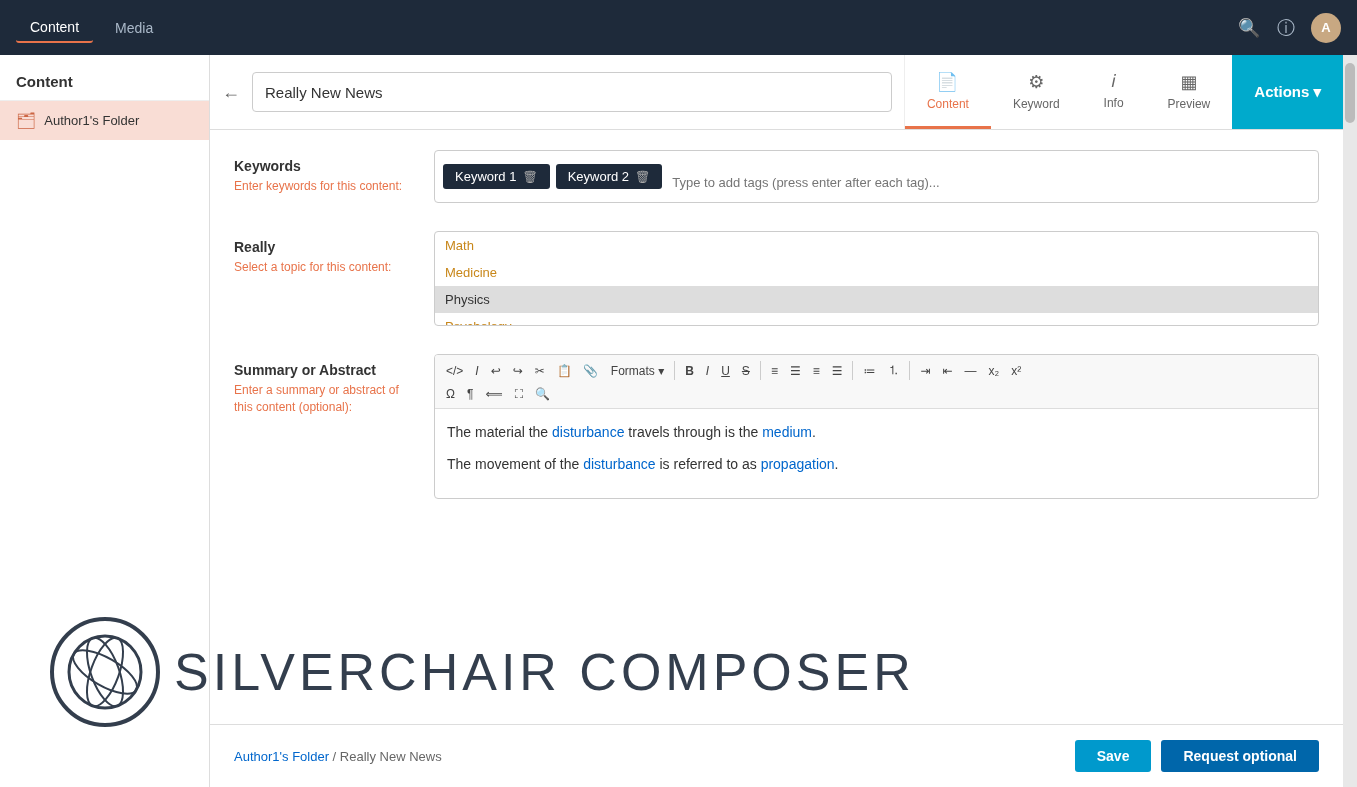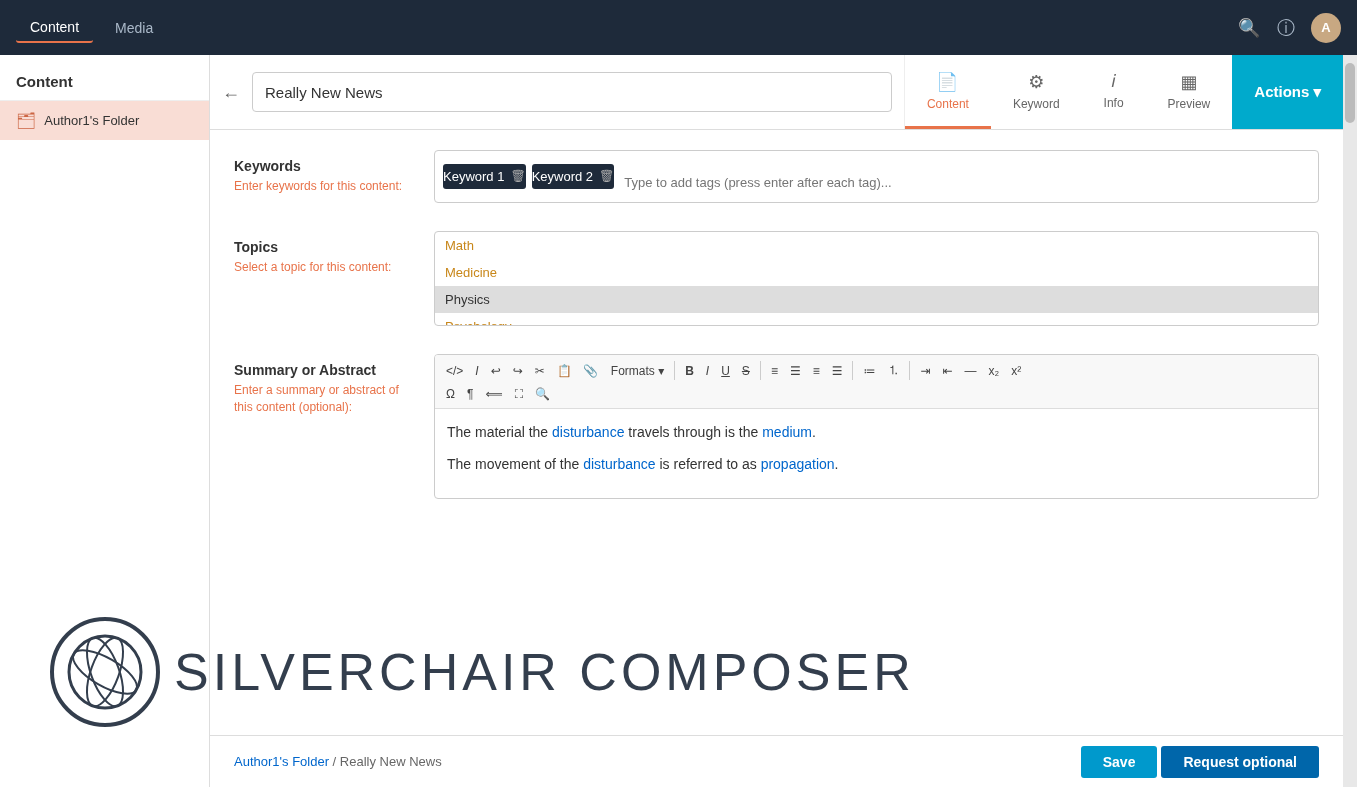"Keyword 1" .keyword-tag { align-items: flex-start -> flex-end; padding: 5px 0 -> 5px 12px }
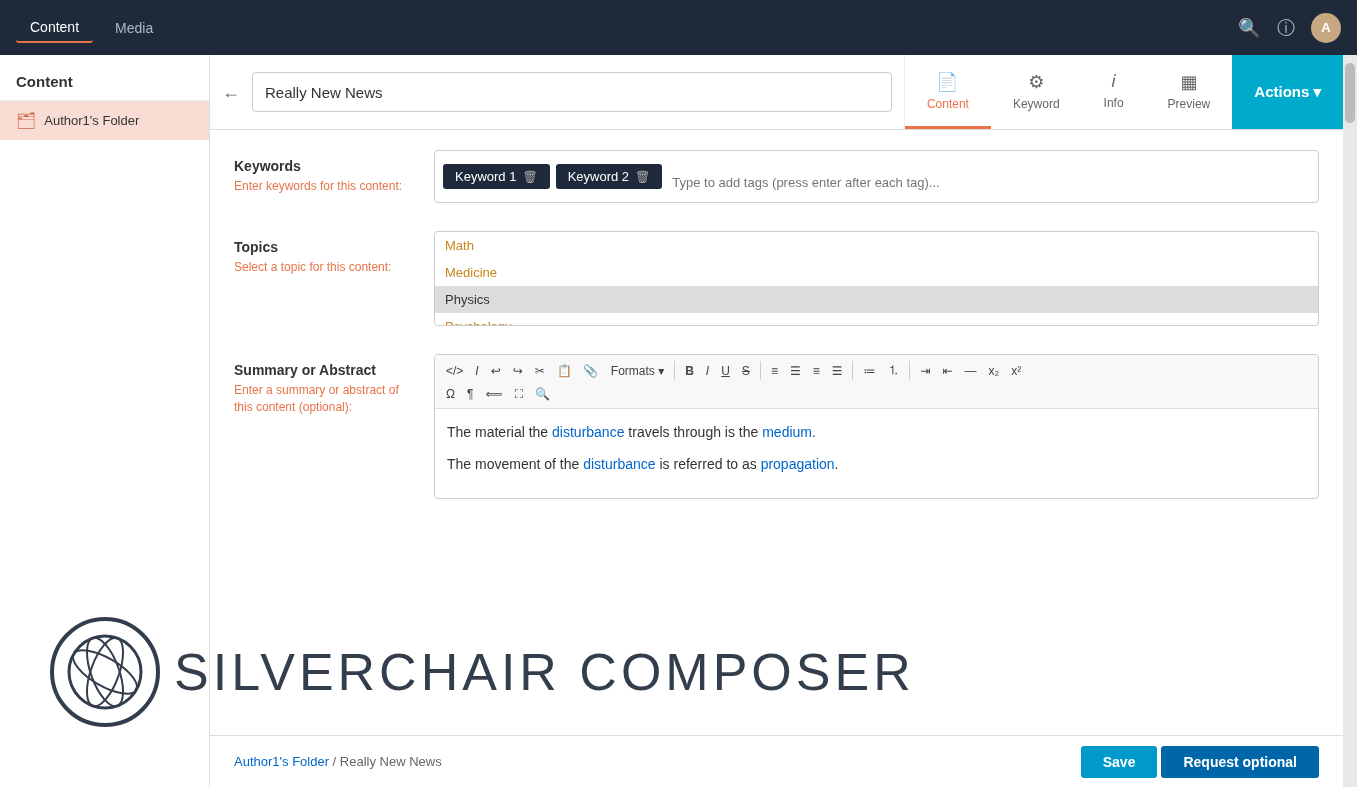"Topics" div.form-label { text: Topics -> Really }
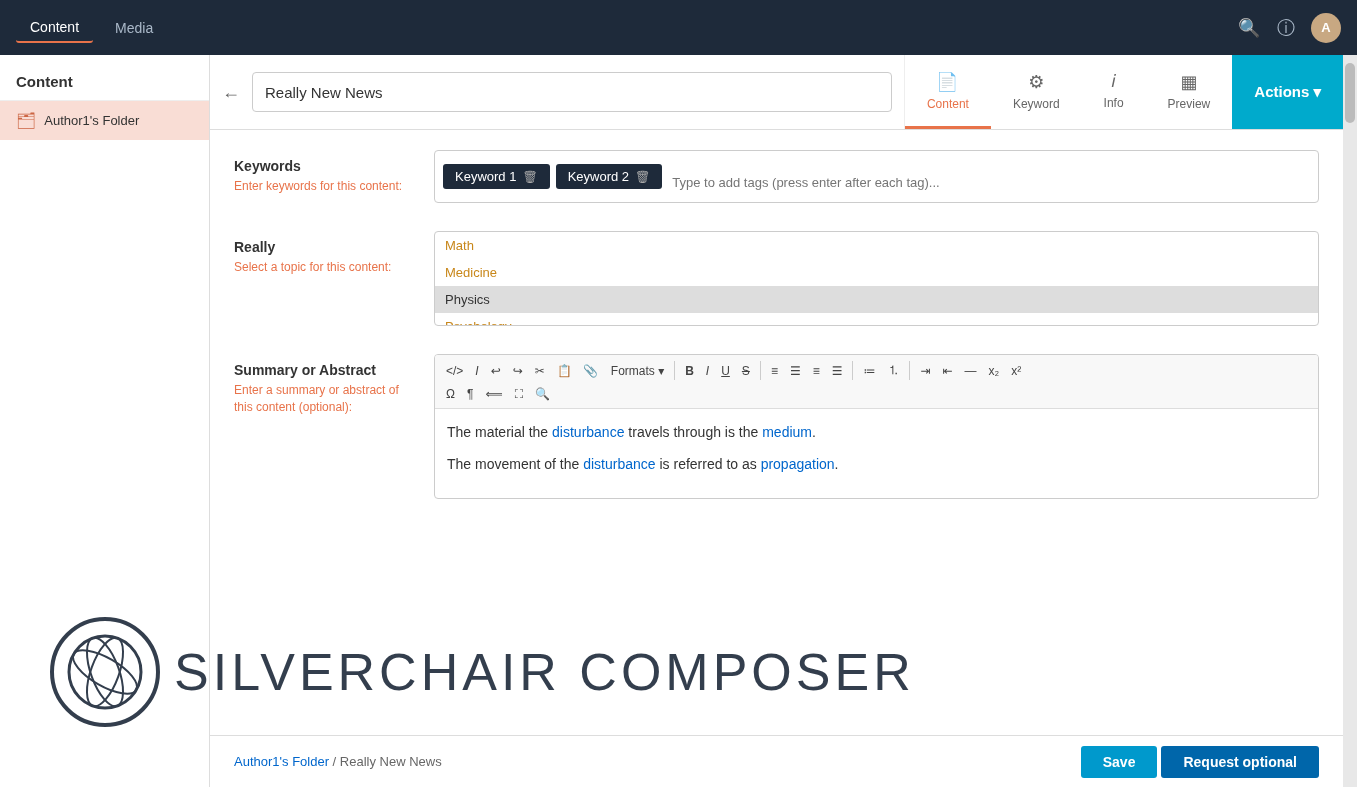"Author1's Folder / Really New" .bottom-bar { height: 52px -> 63px }
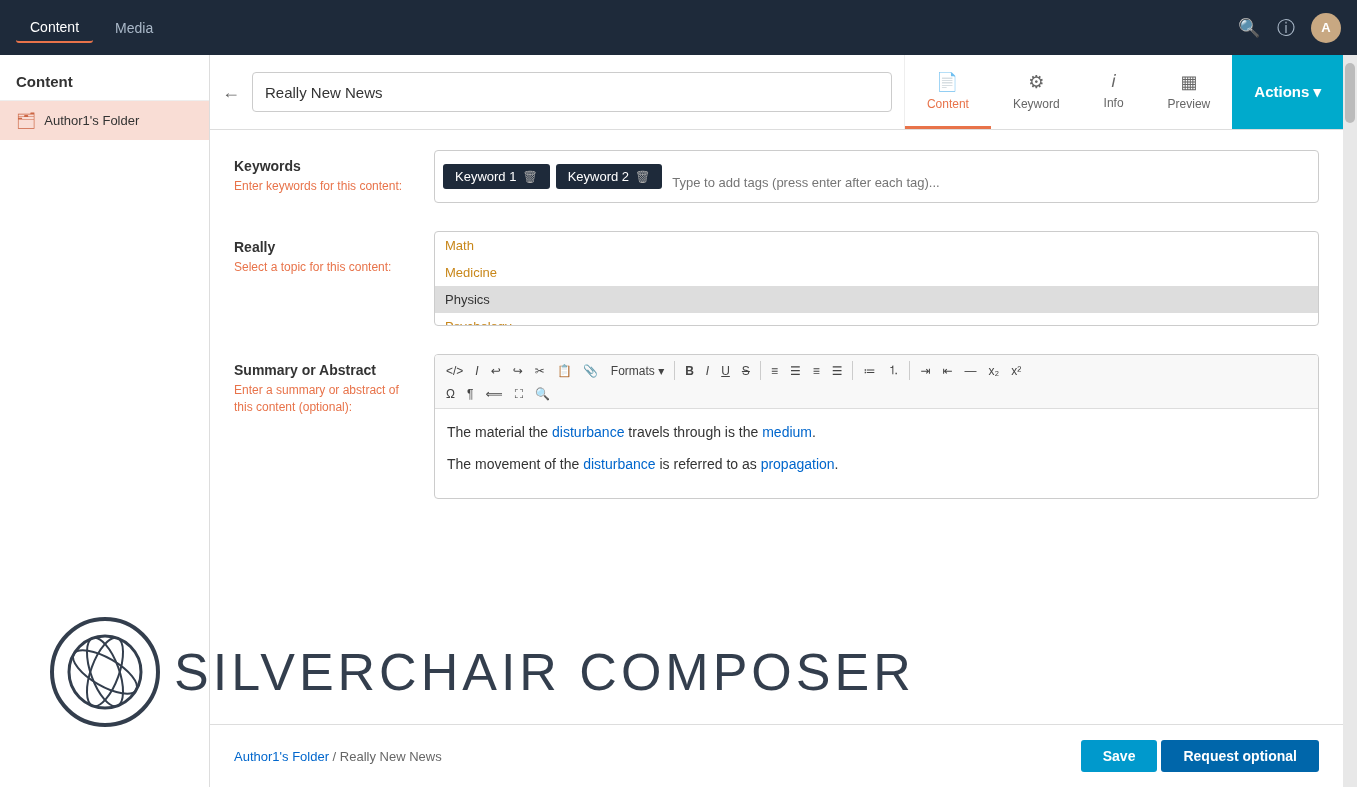"Save" .bottom-actions { gap: 4px -> 10px }
